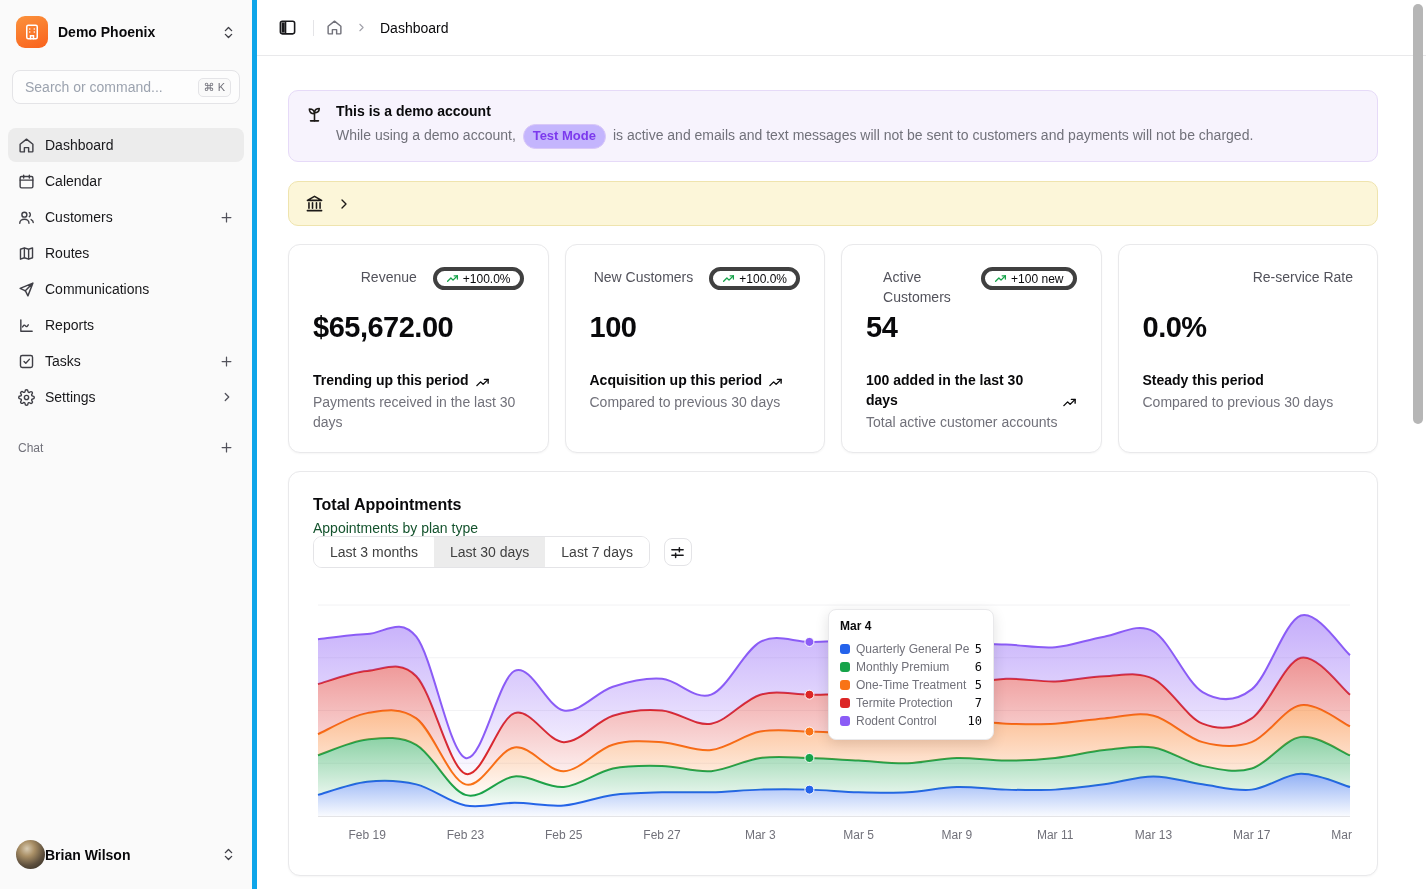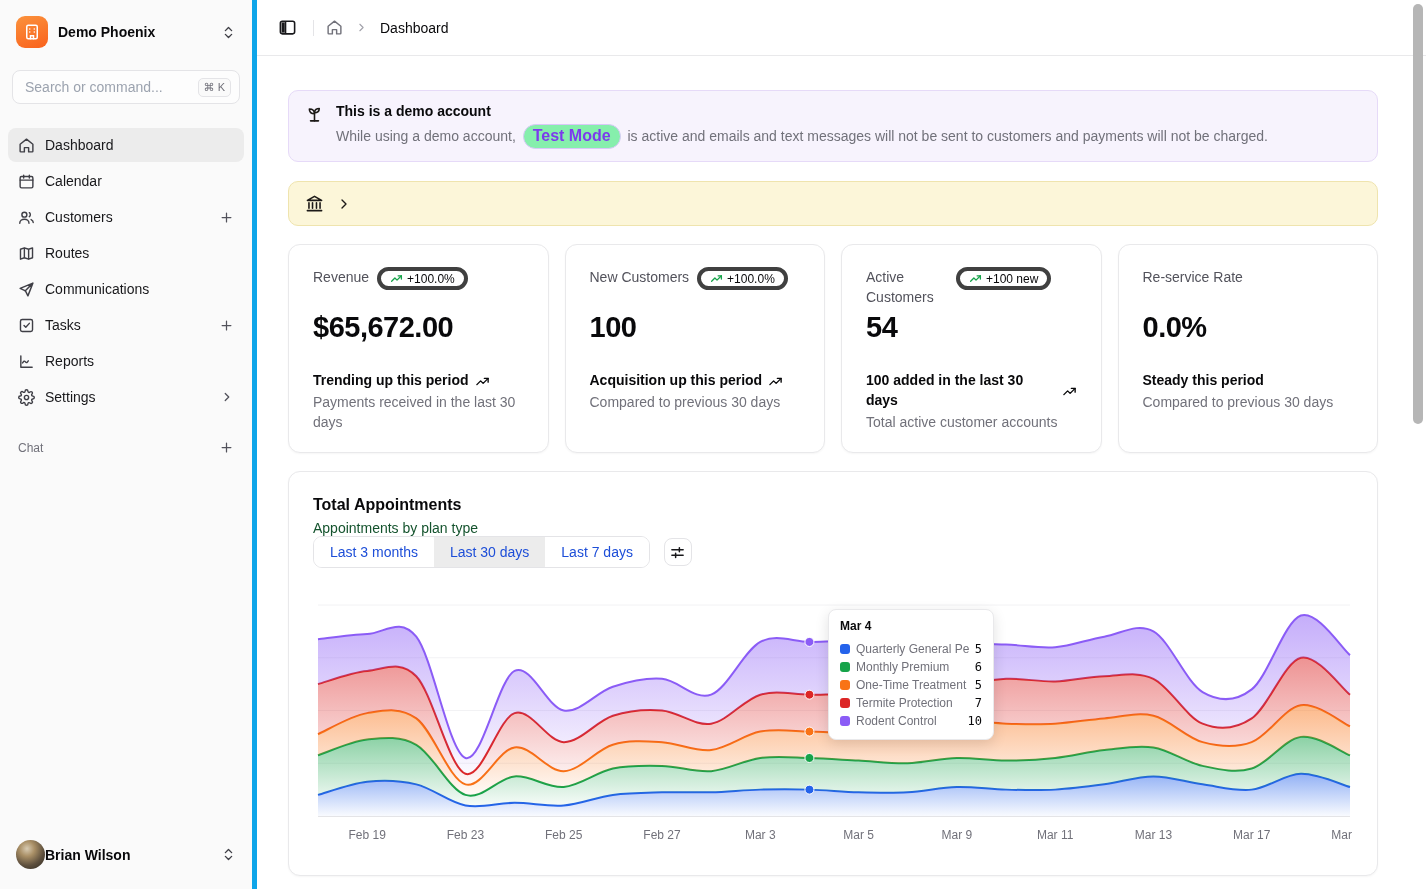"Test Mode" .pill { background: #86efac -> #c4b5fd; font-size: 16px -> 13px }
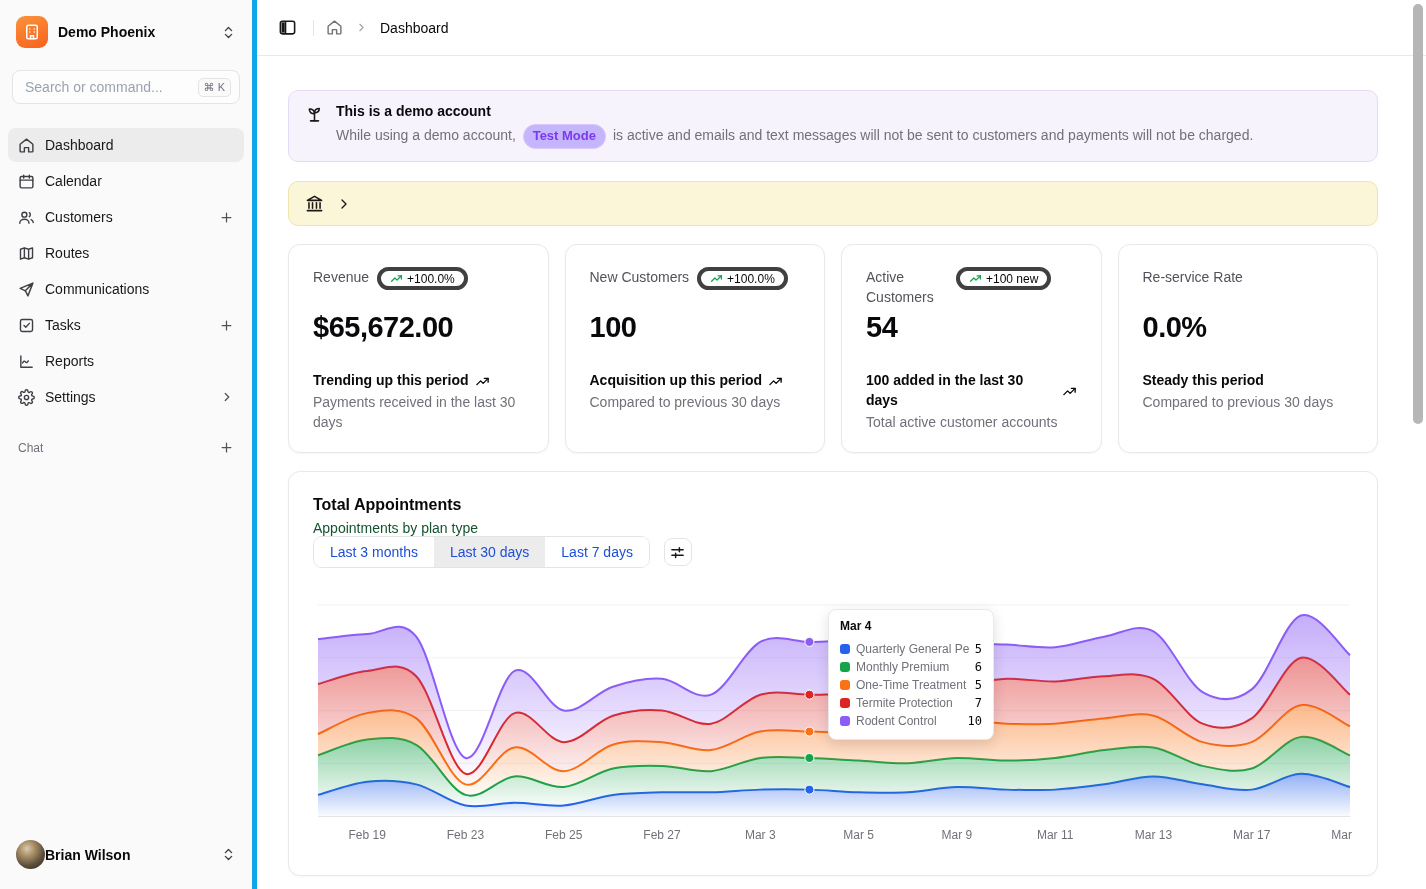"Revenue" .stat-top { gap: 8px -> 16px; justify-content: flex-start -> flex-end }
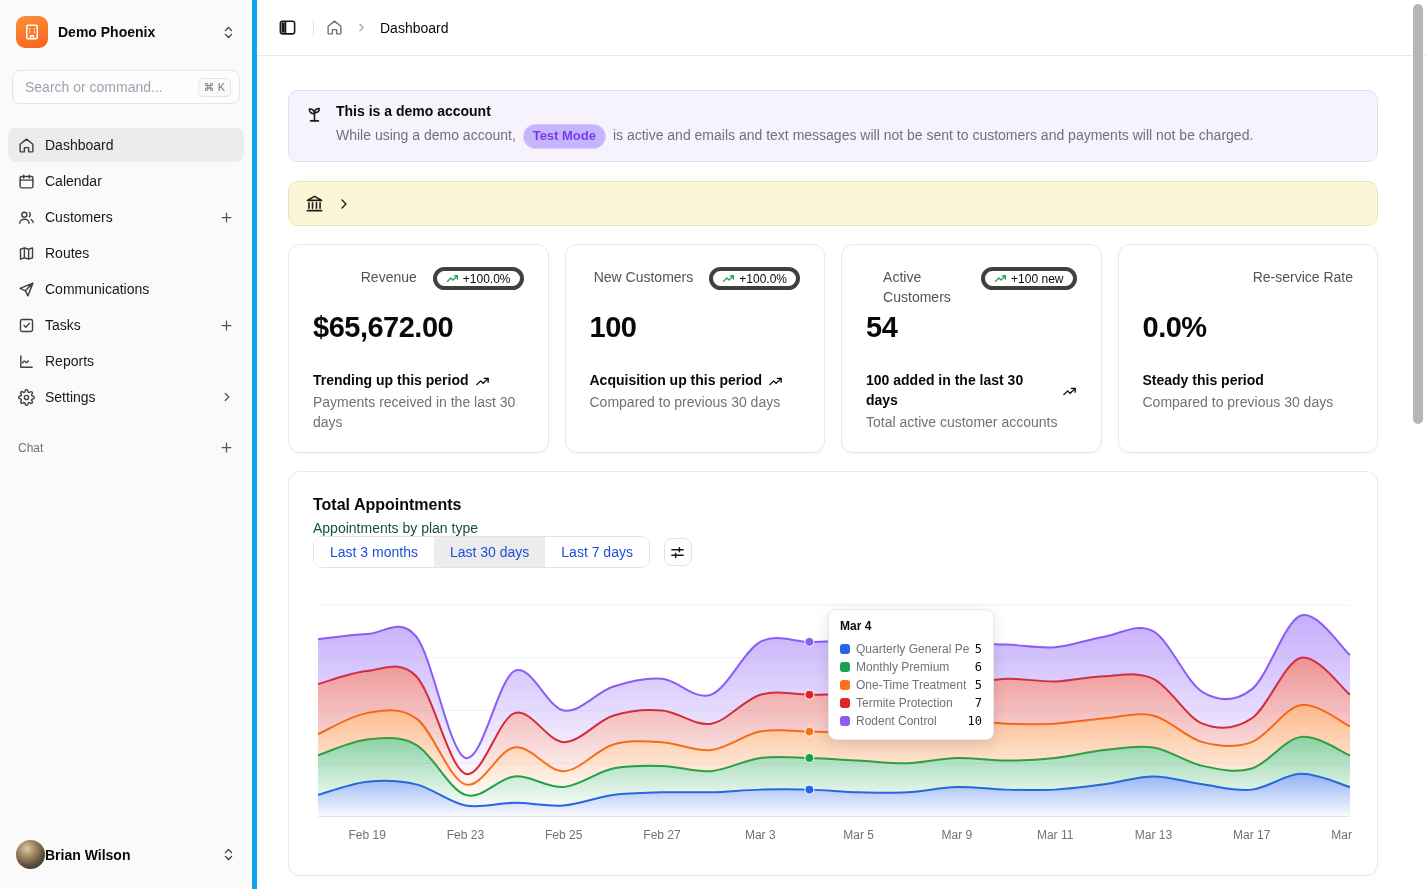"Tasks" div.nav-item { order: before "Reports" -> after "Reports" }
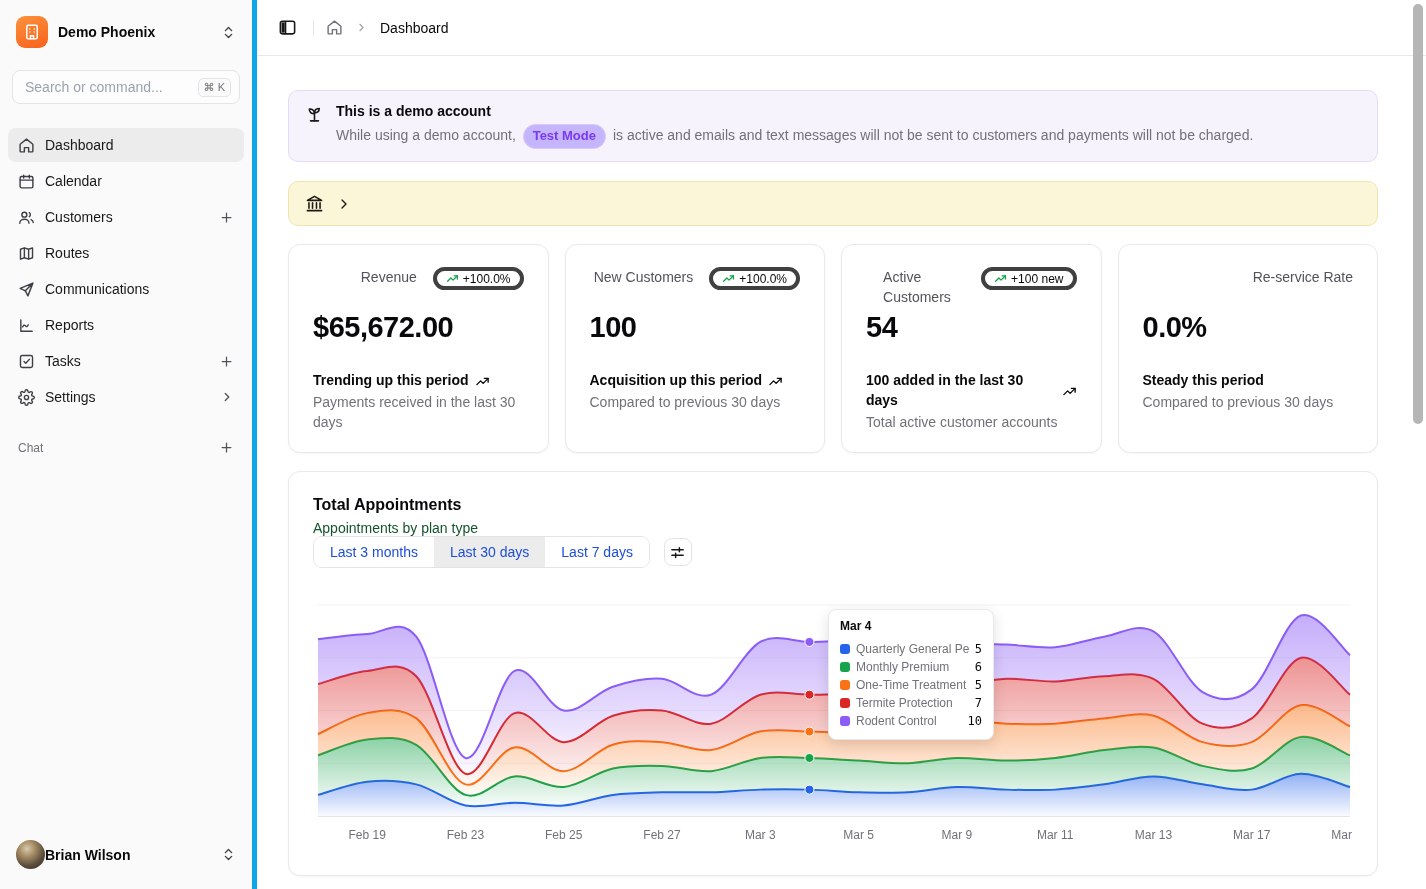"Trending up this period" .stat-trend { align-items: center -> flex-end }
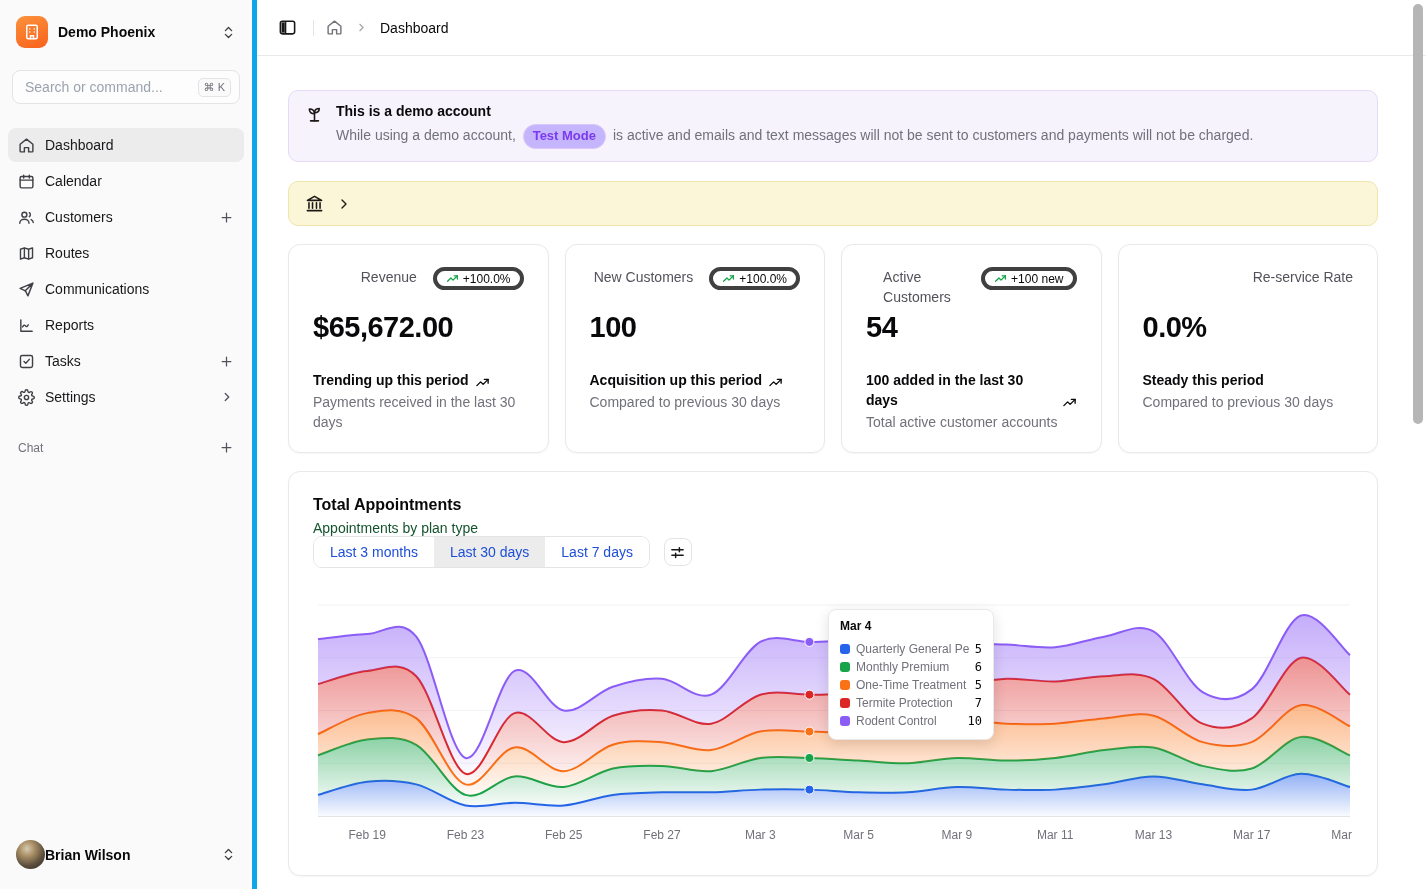"Last 3 months" .seg button { color: #1d4ed8 -> #404040 }
